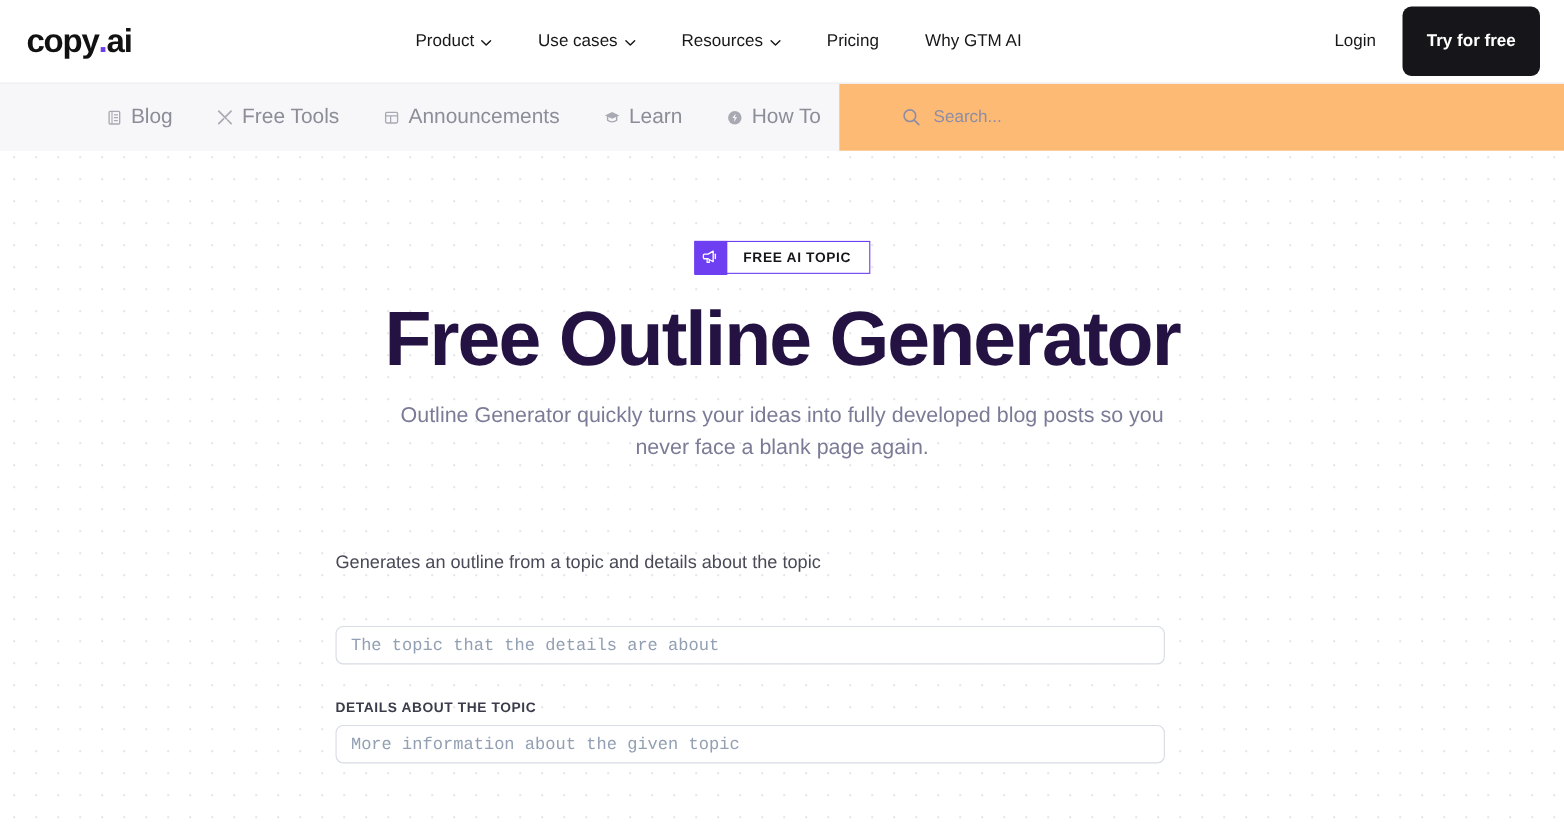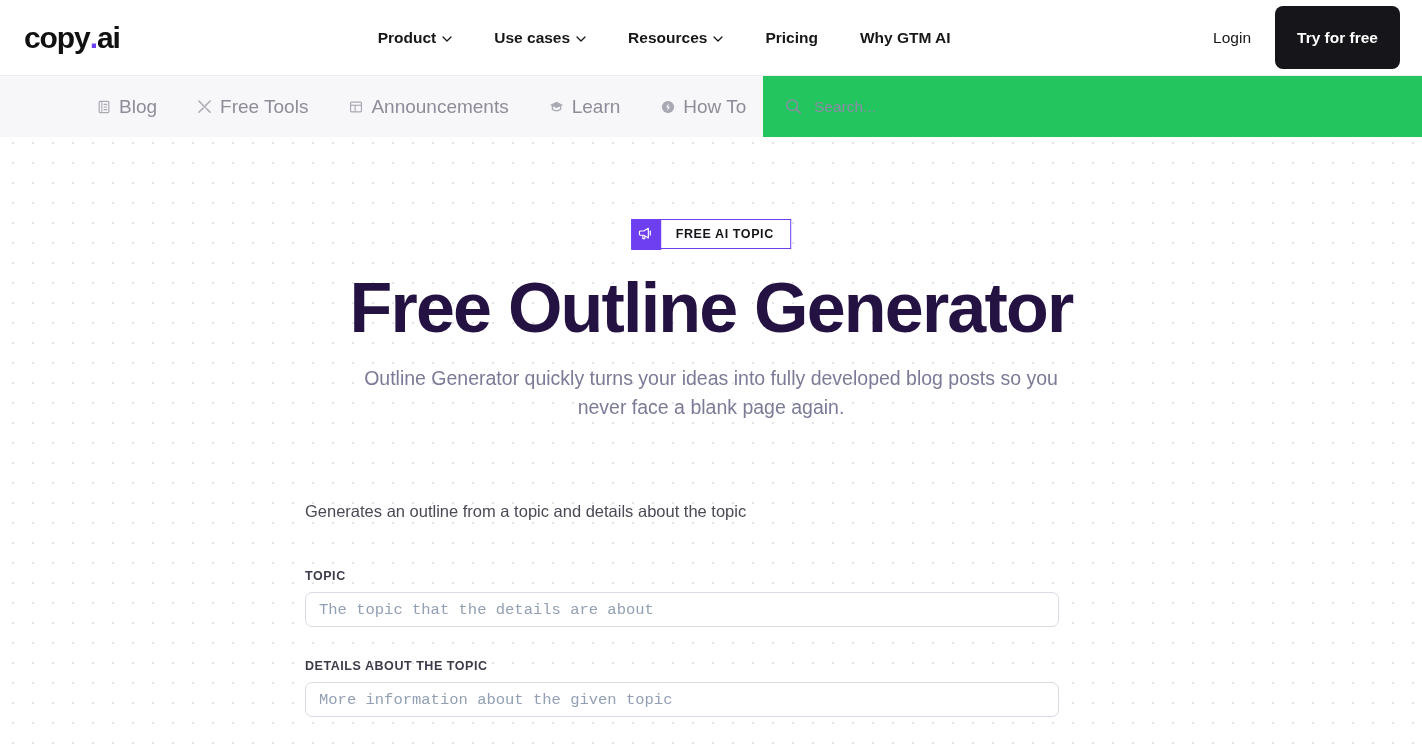"Product" .mainnav { font-weight: bold -> none }
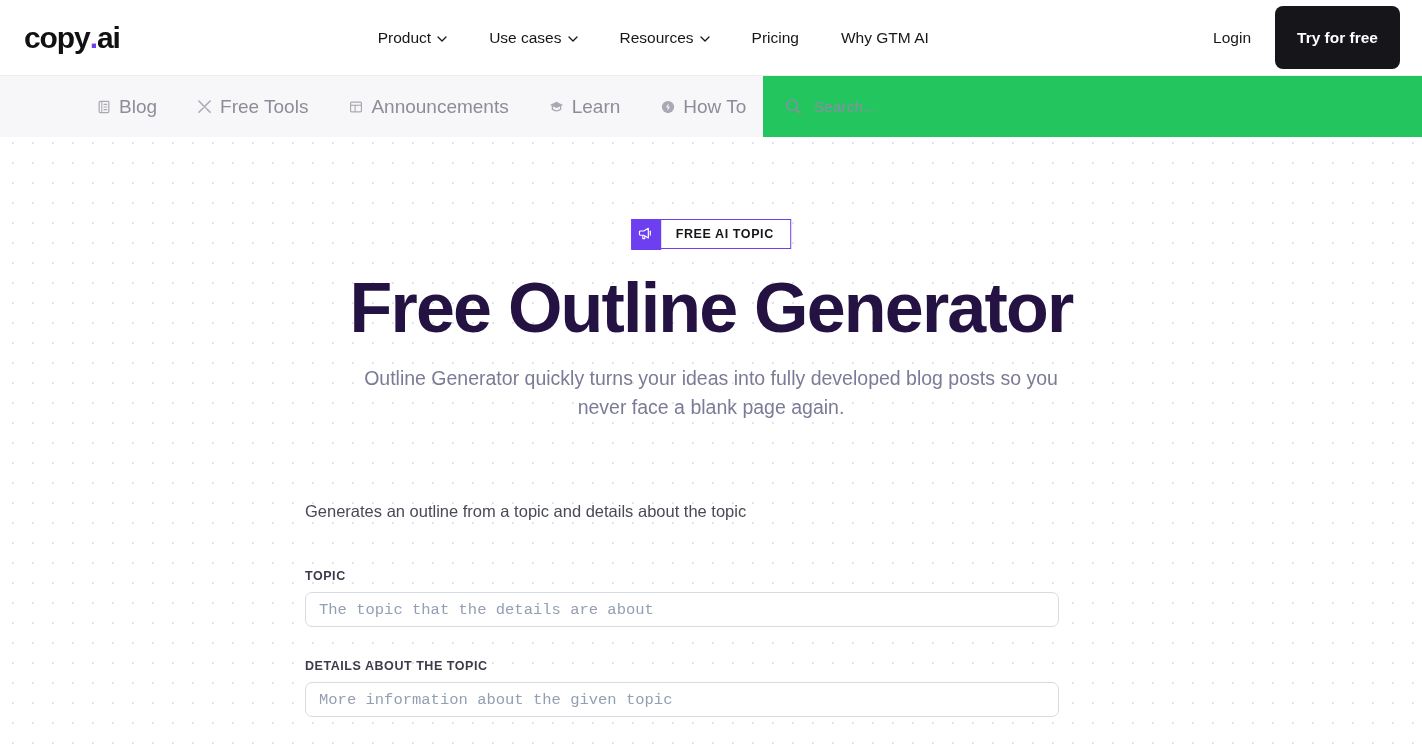"Search..." .subnav-right { background: #22c55e -> #fdba74; justify-content: none -> flex-end }
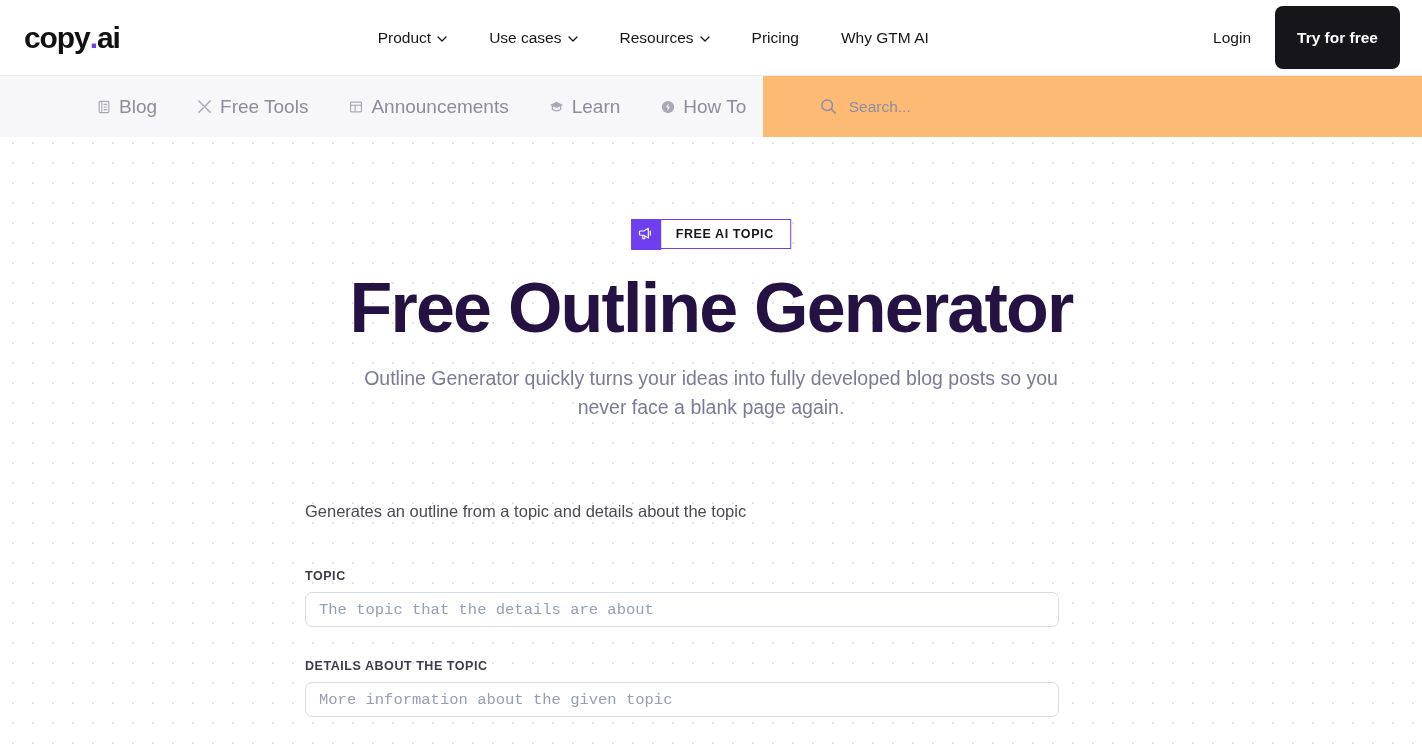"TOPIC" div.field-label { html: <div>TOPIC</div> -> none }
